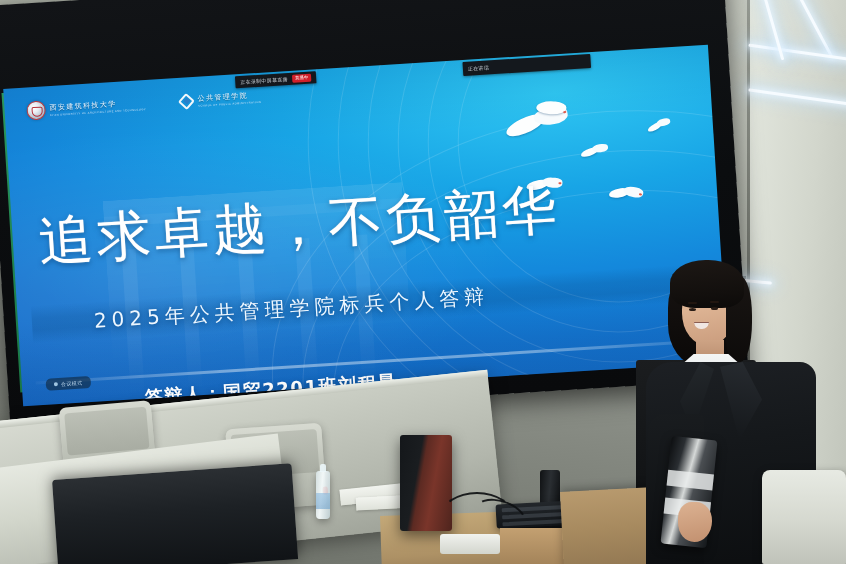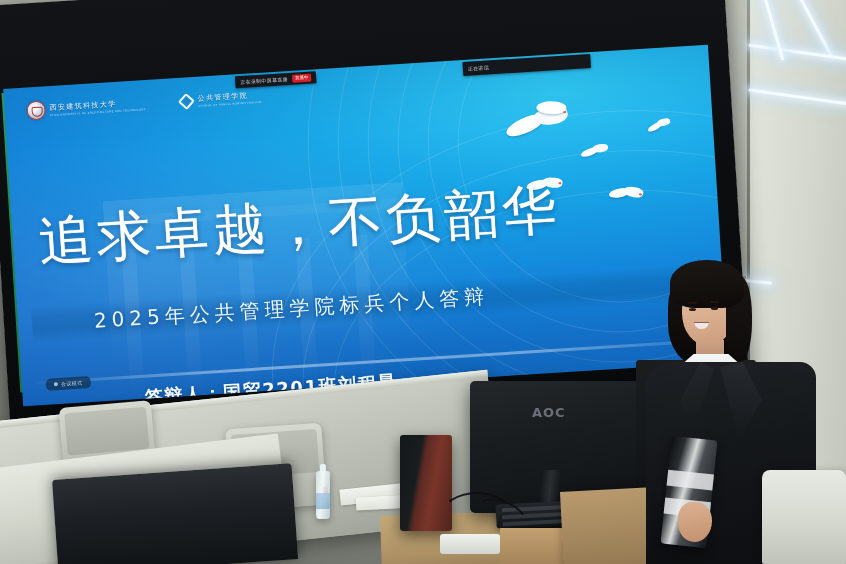"AOC" div.monitor-aoc { html: <div> <div>AOC</div> </div> -> none }
